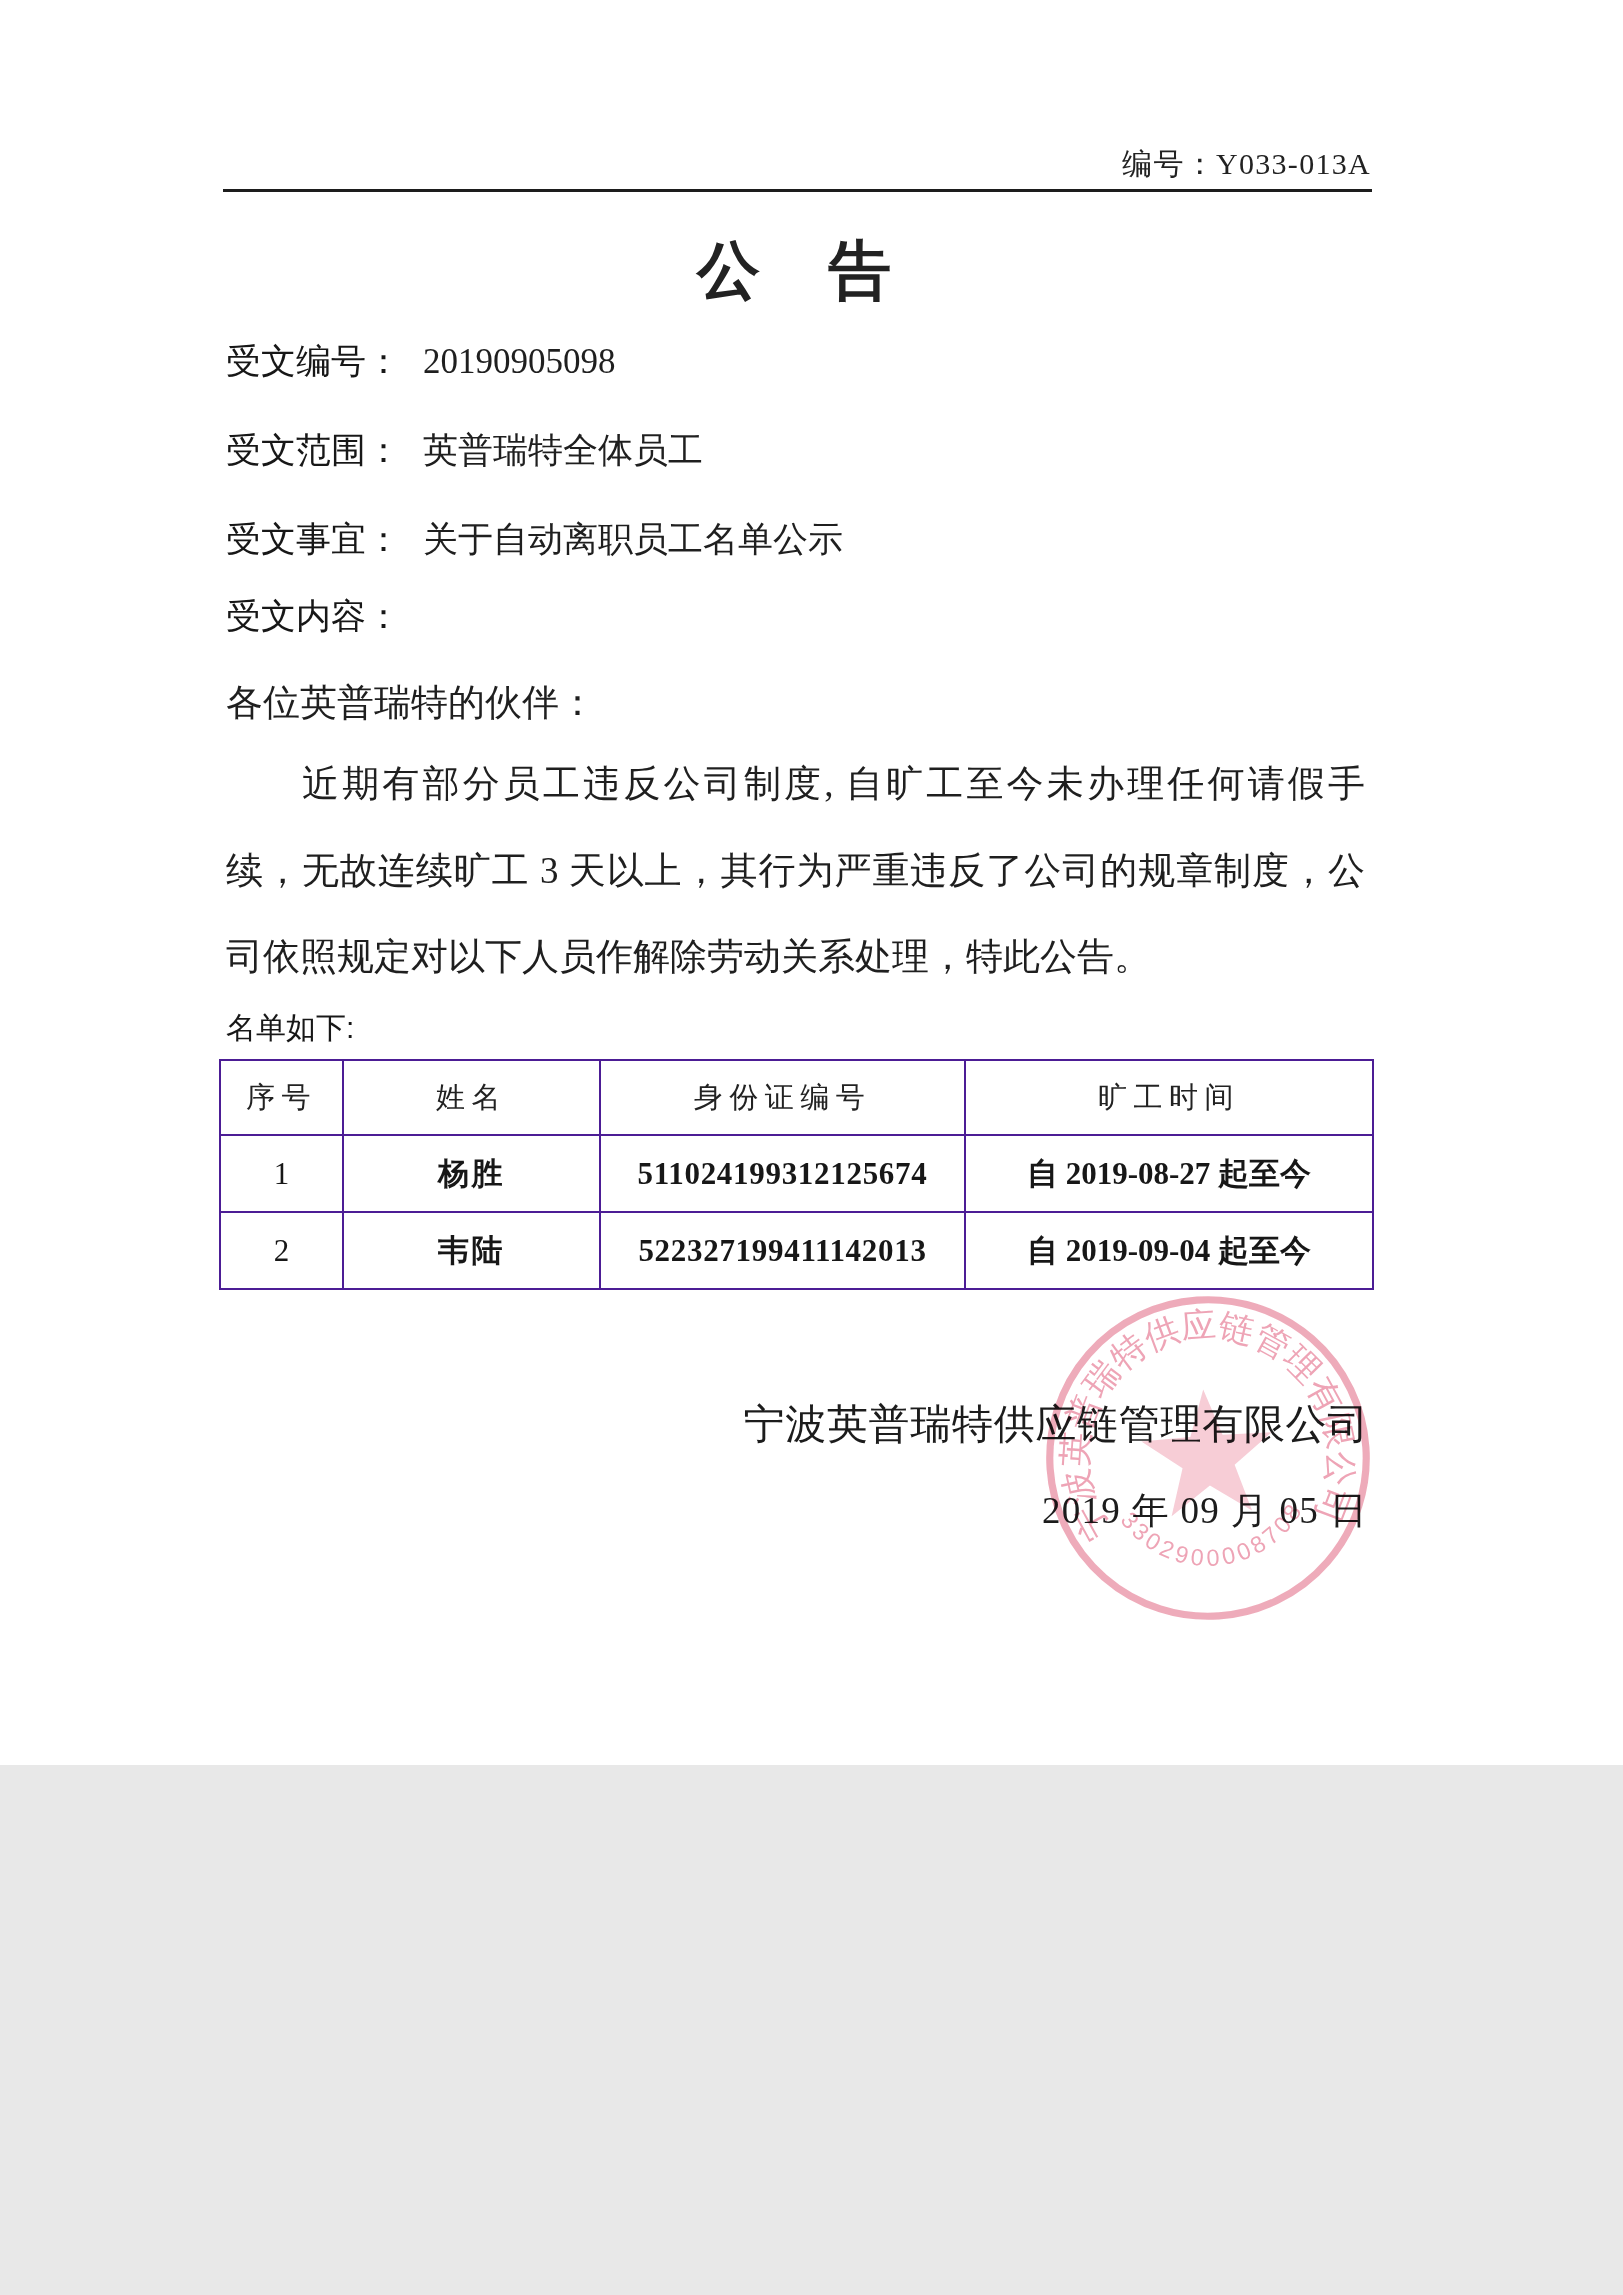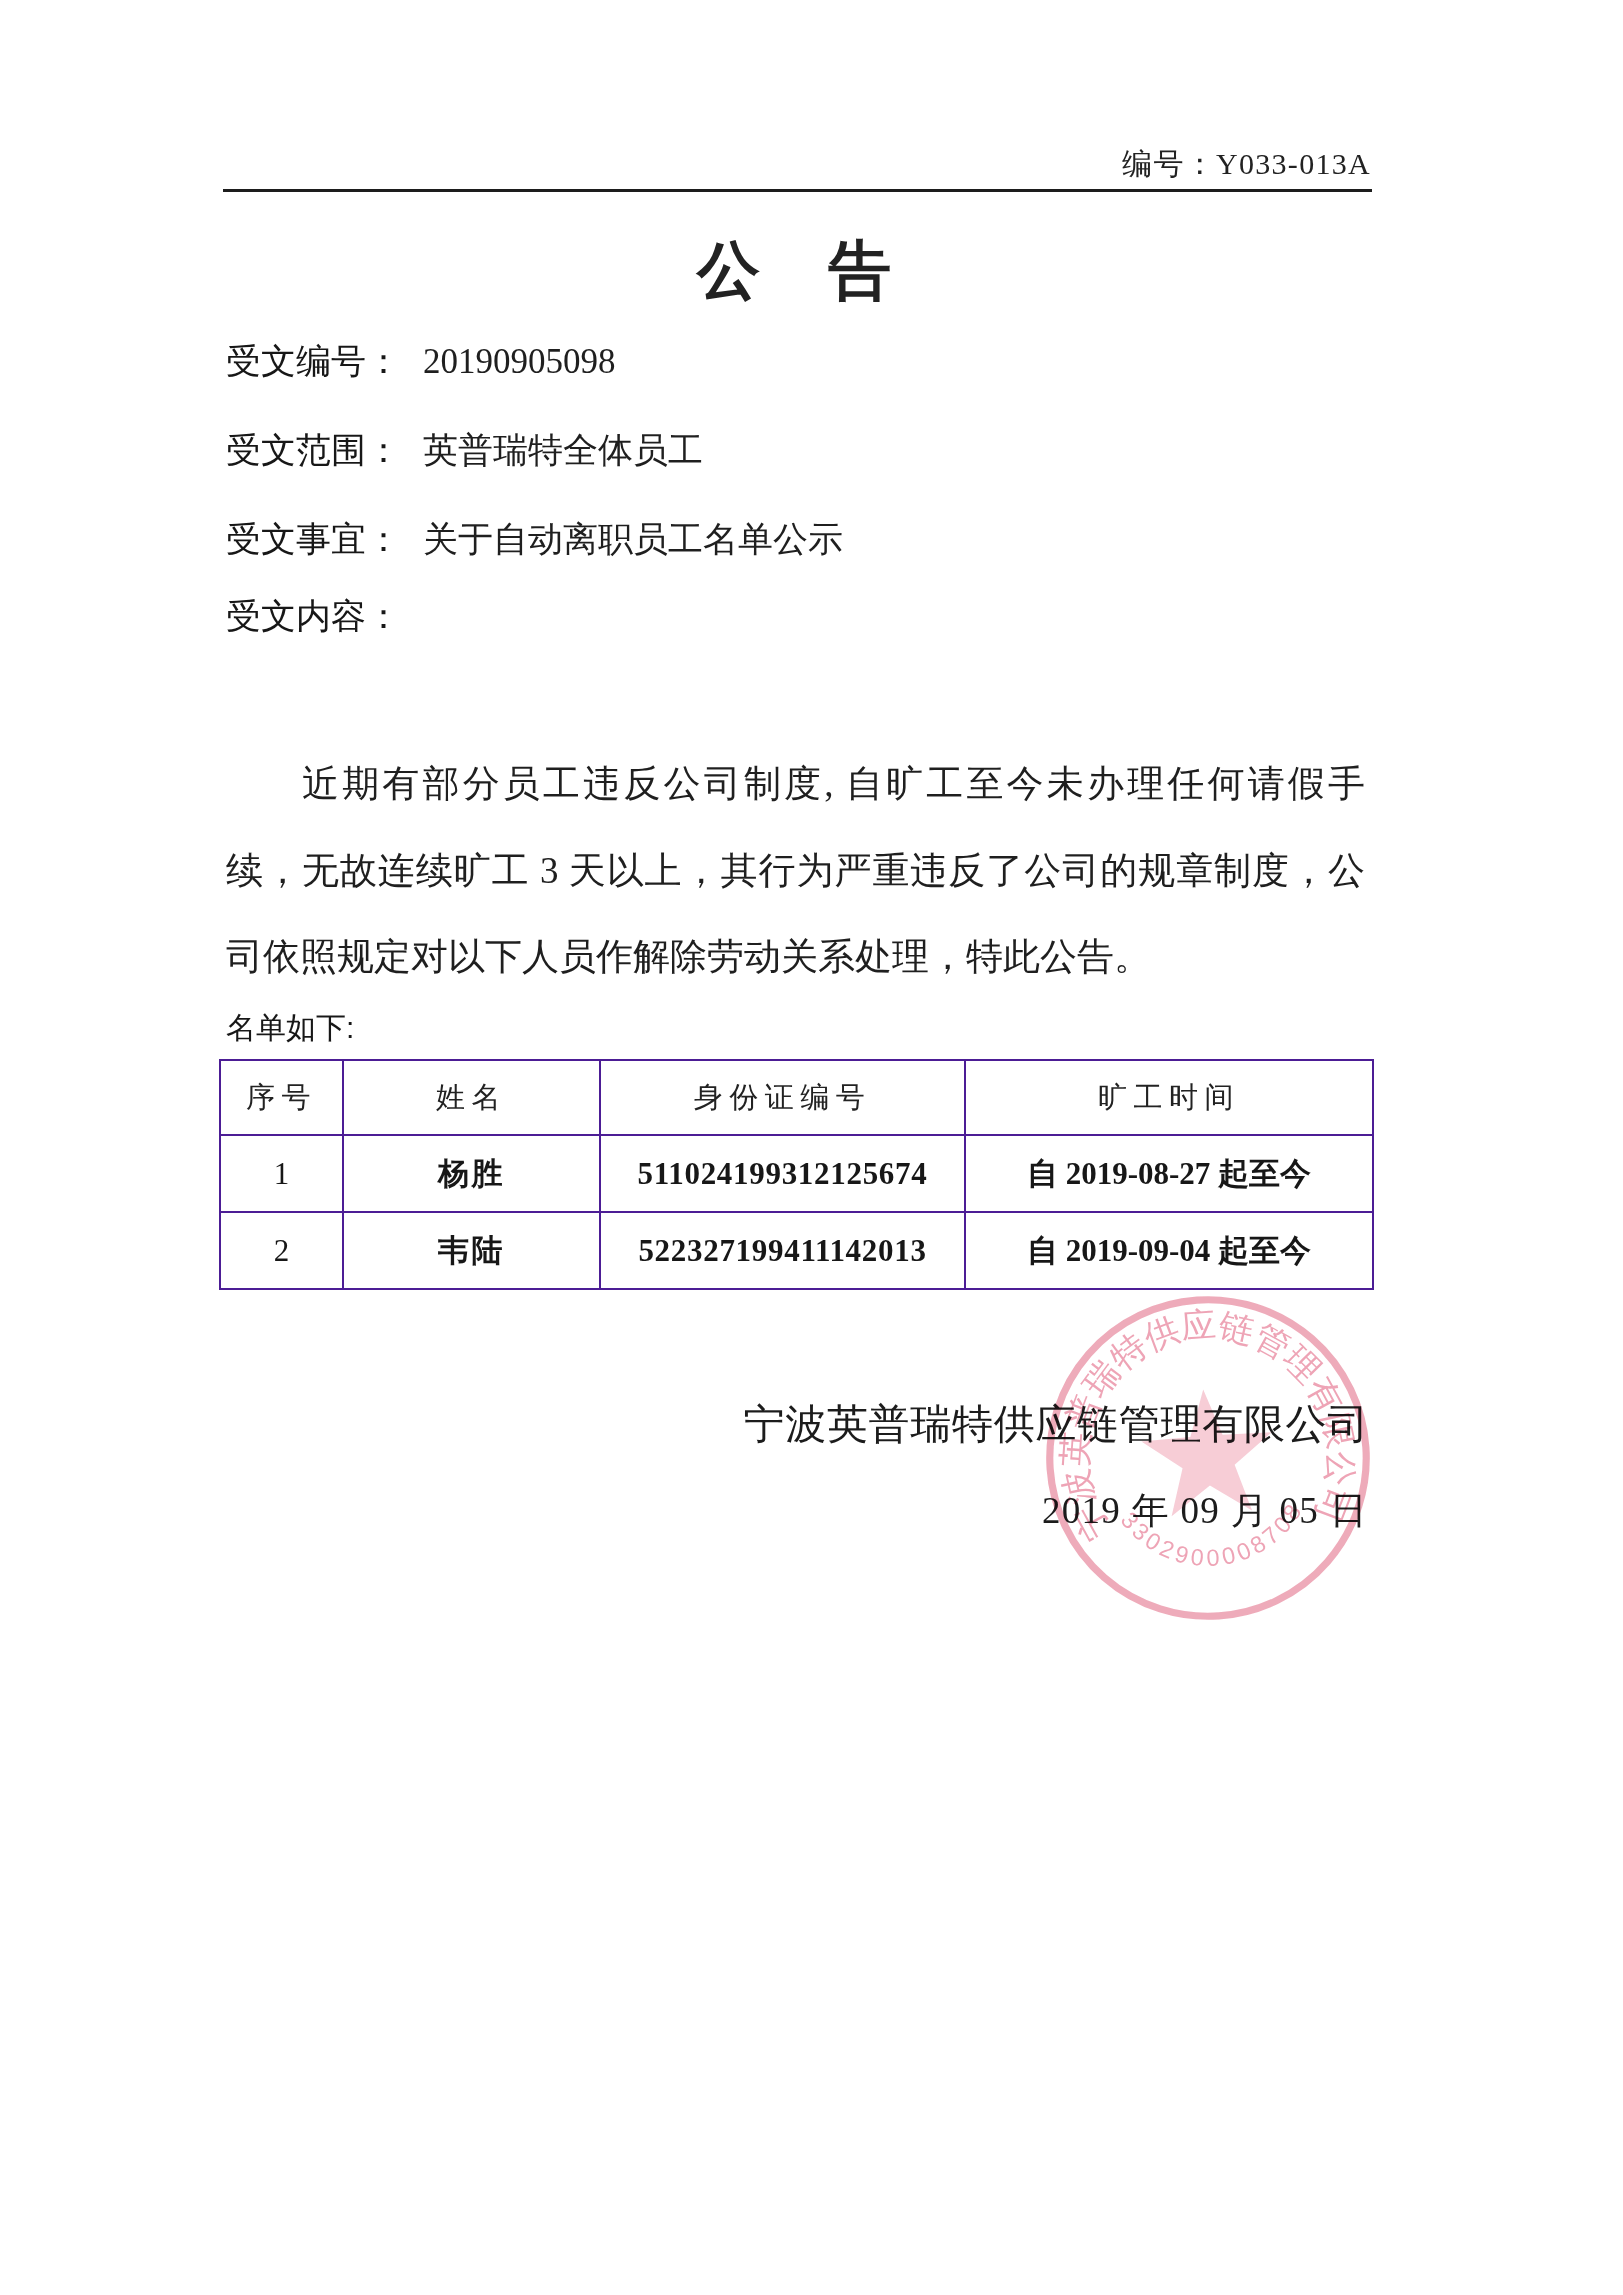"编号：Y033-013A" .page { height: 2295px -> 1765px }
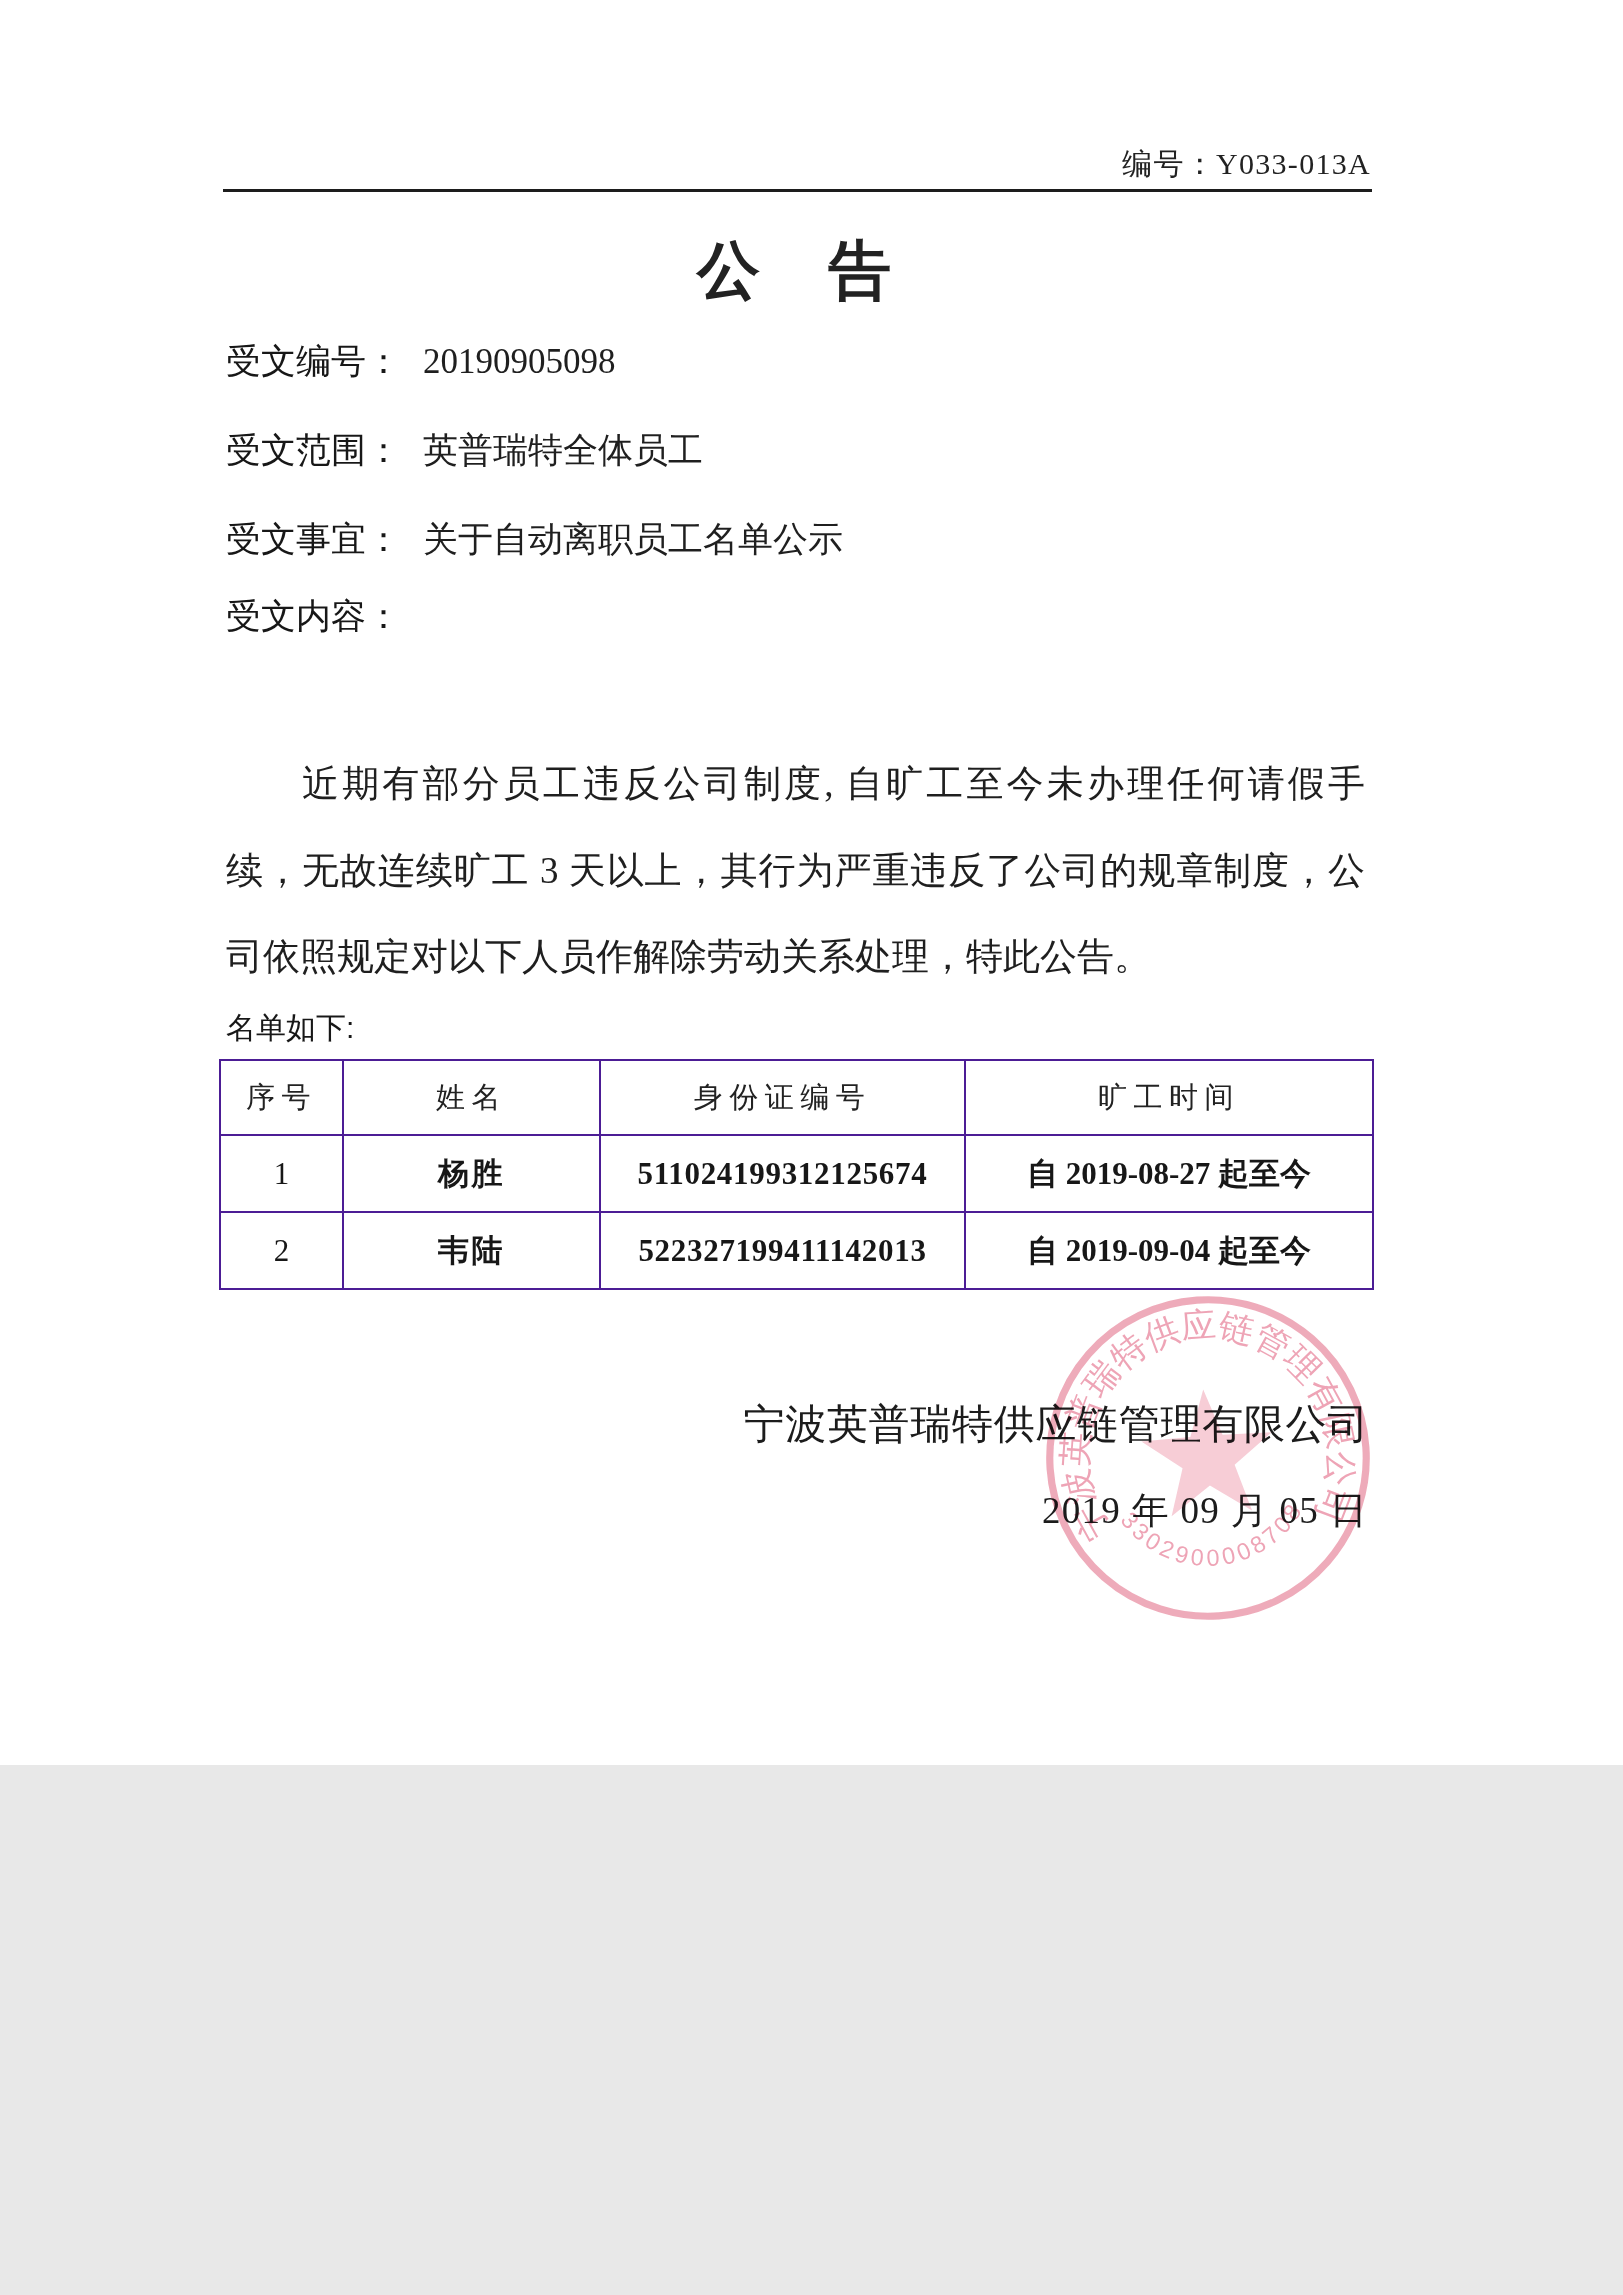"各位英普瑞特的伙伴：" div.greeting { html: none -> <div>各位英普瑞特的伙伴：</div> }
